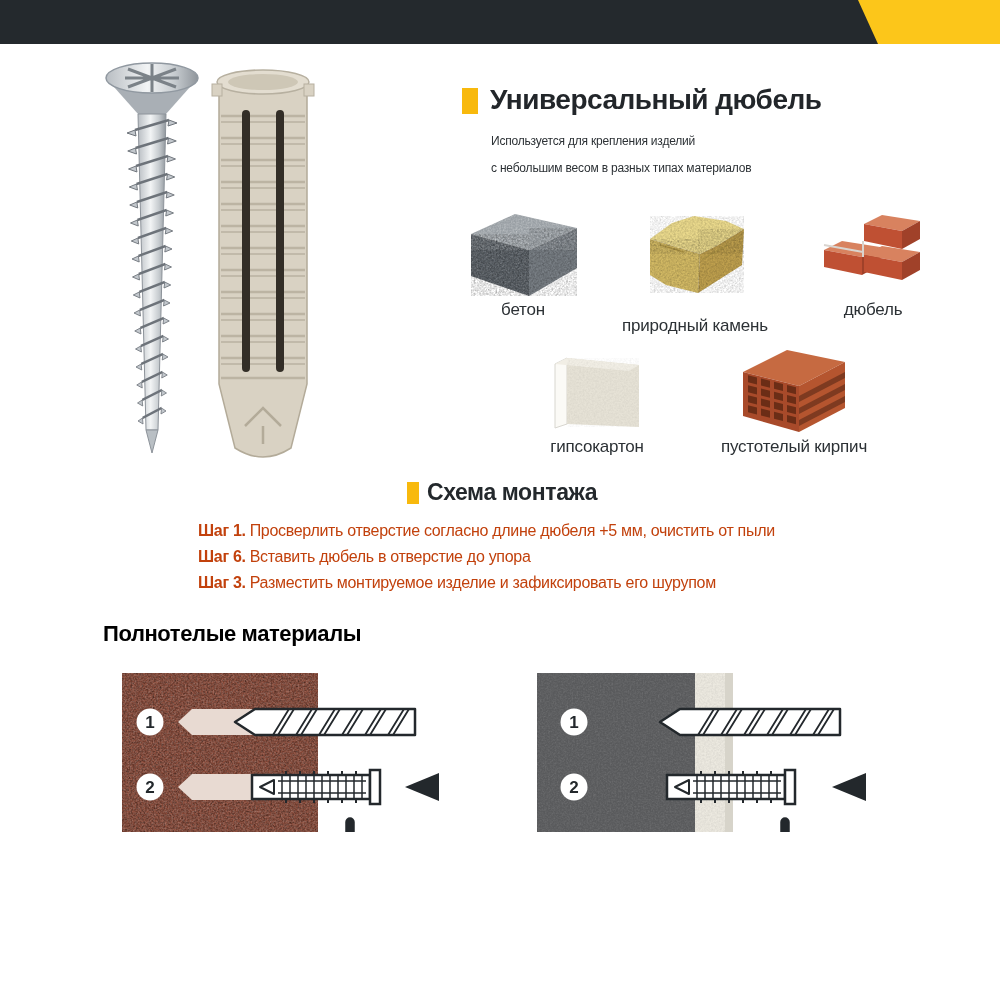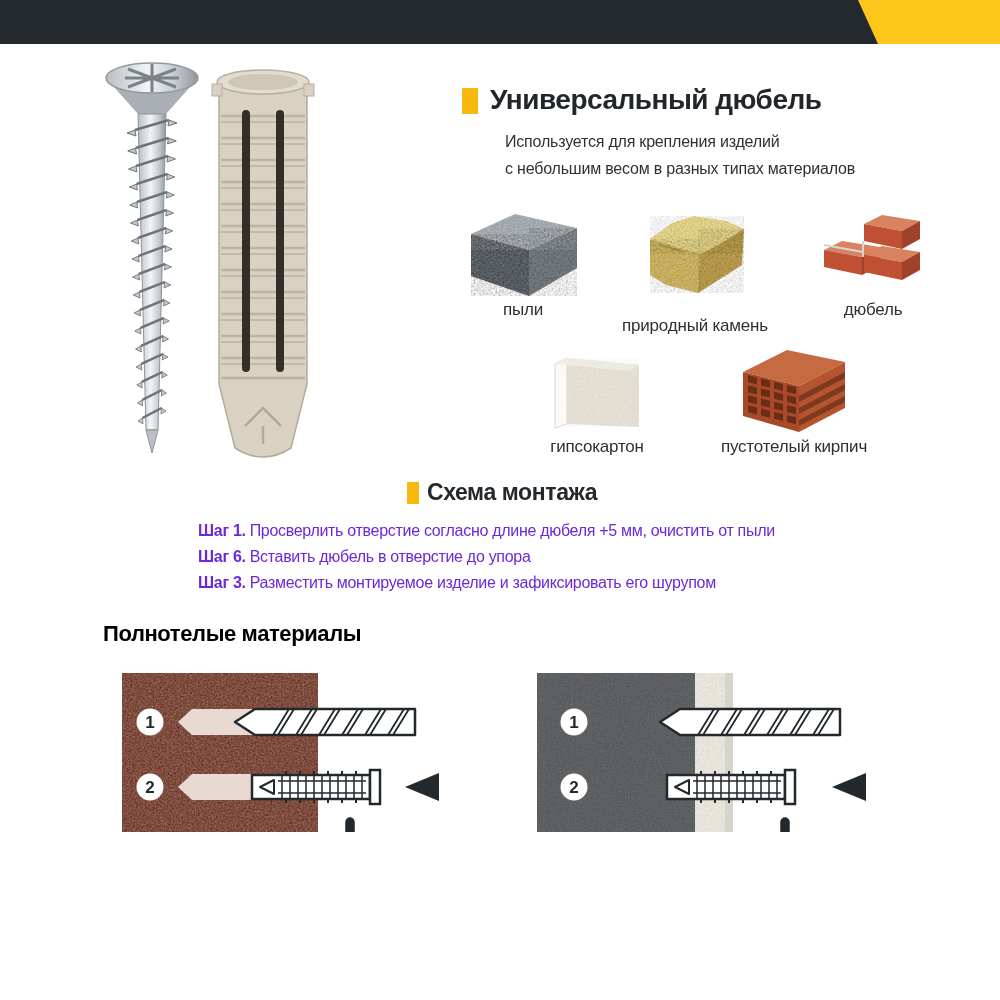"Используется для крепления изделий" #desc { font-size: 16px -> 12px; left: 505px -> 491px }
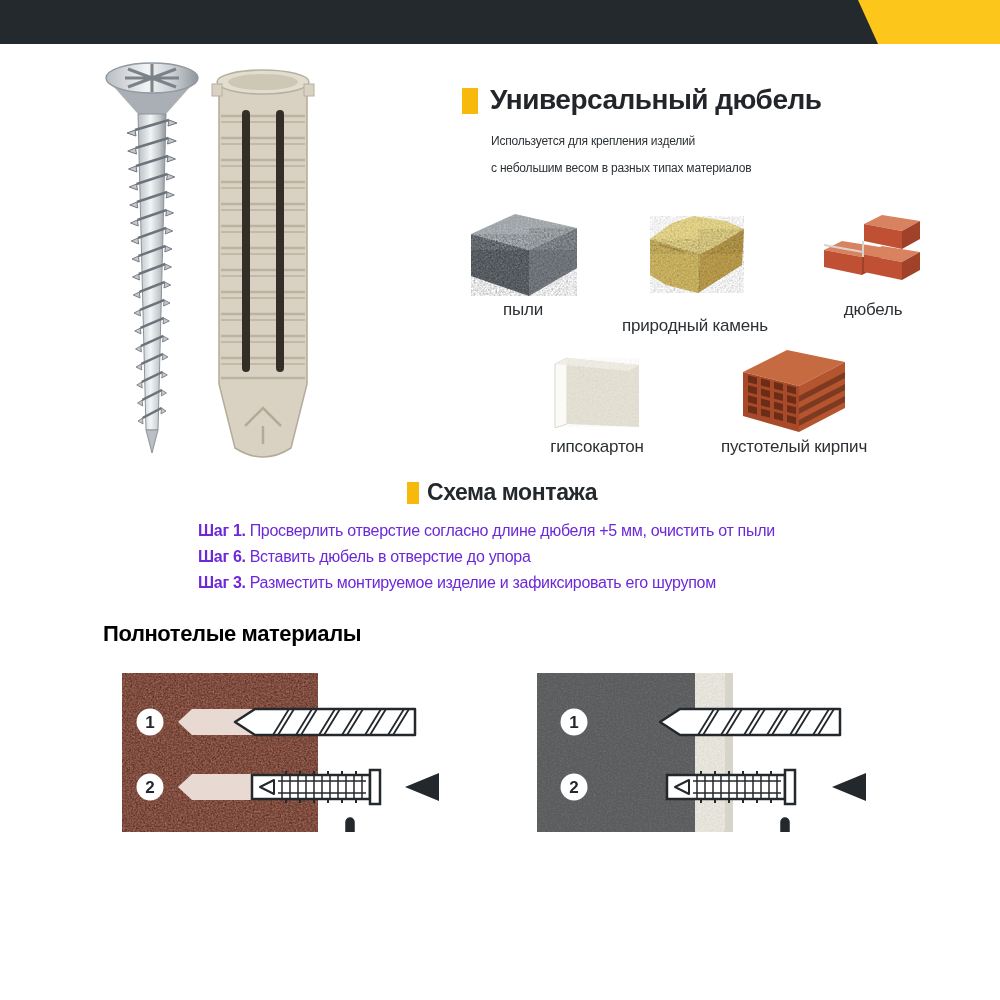"пыли" div.abs { text: пыли -> бетон }
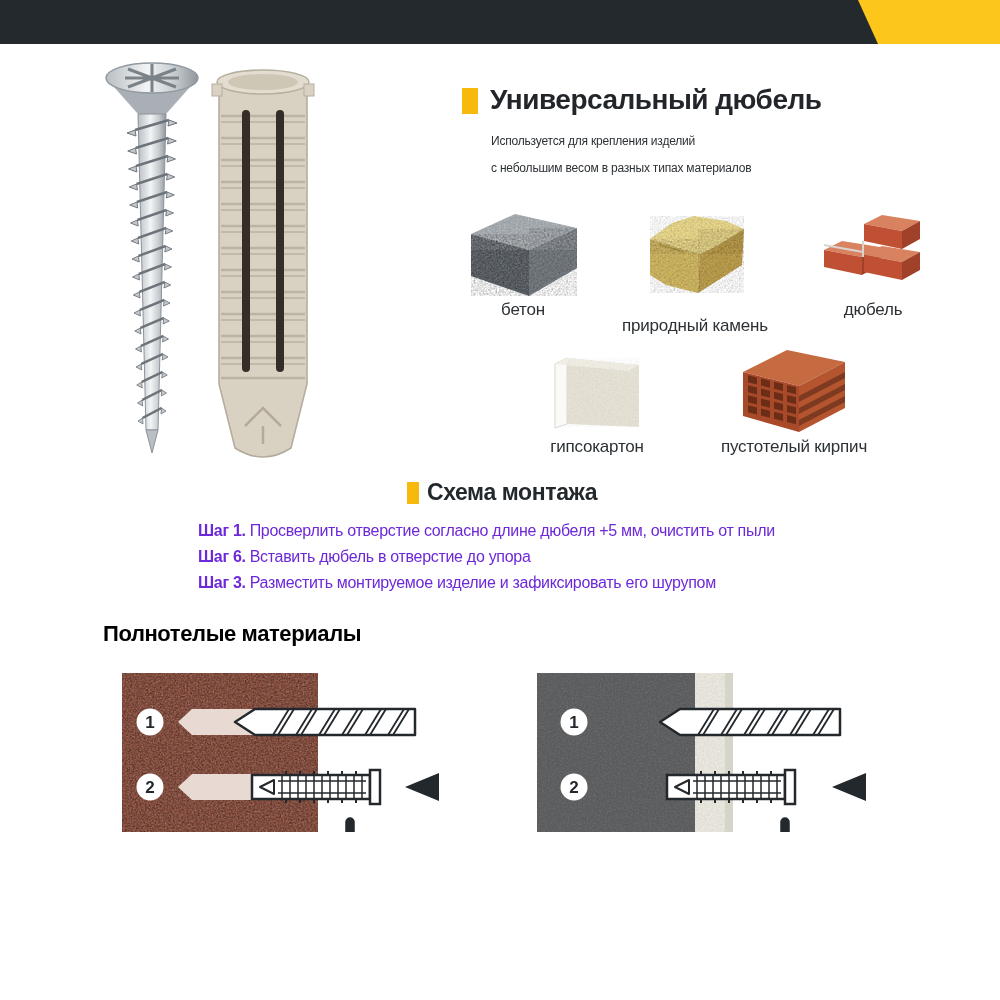"Шаг 1. Просверлить отверстие согласно" #steps { color: #6d28d9 -> #c2410c }
